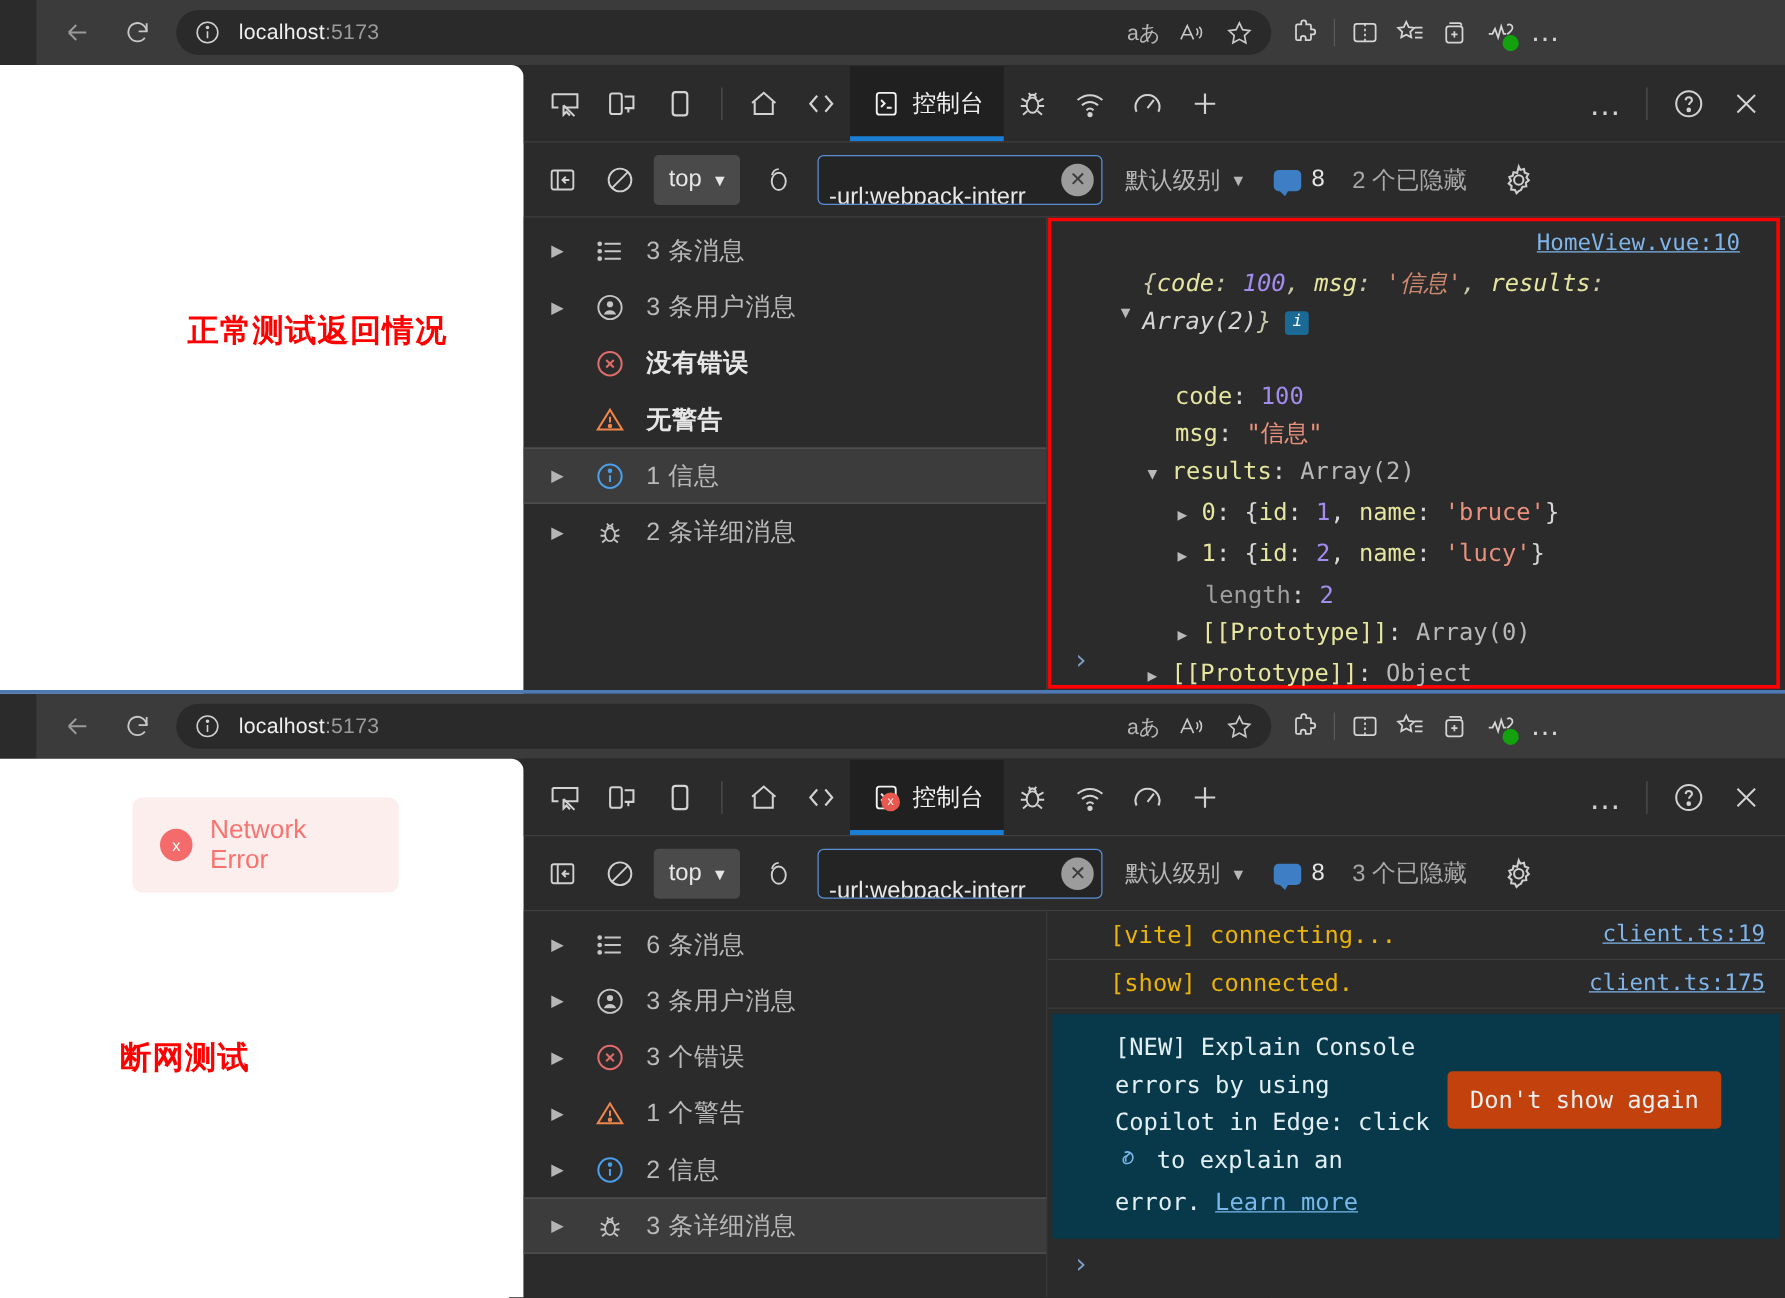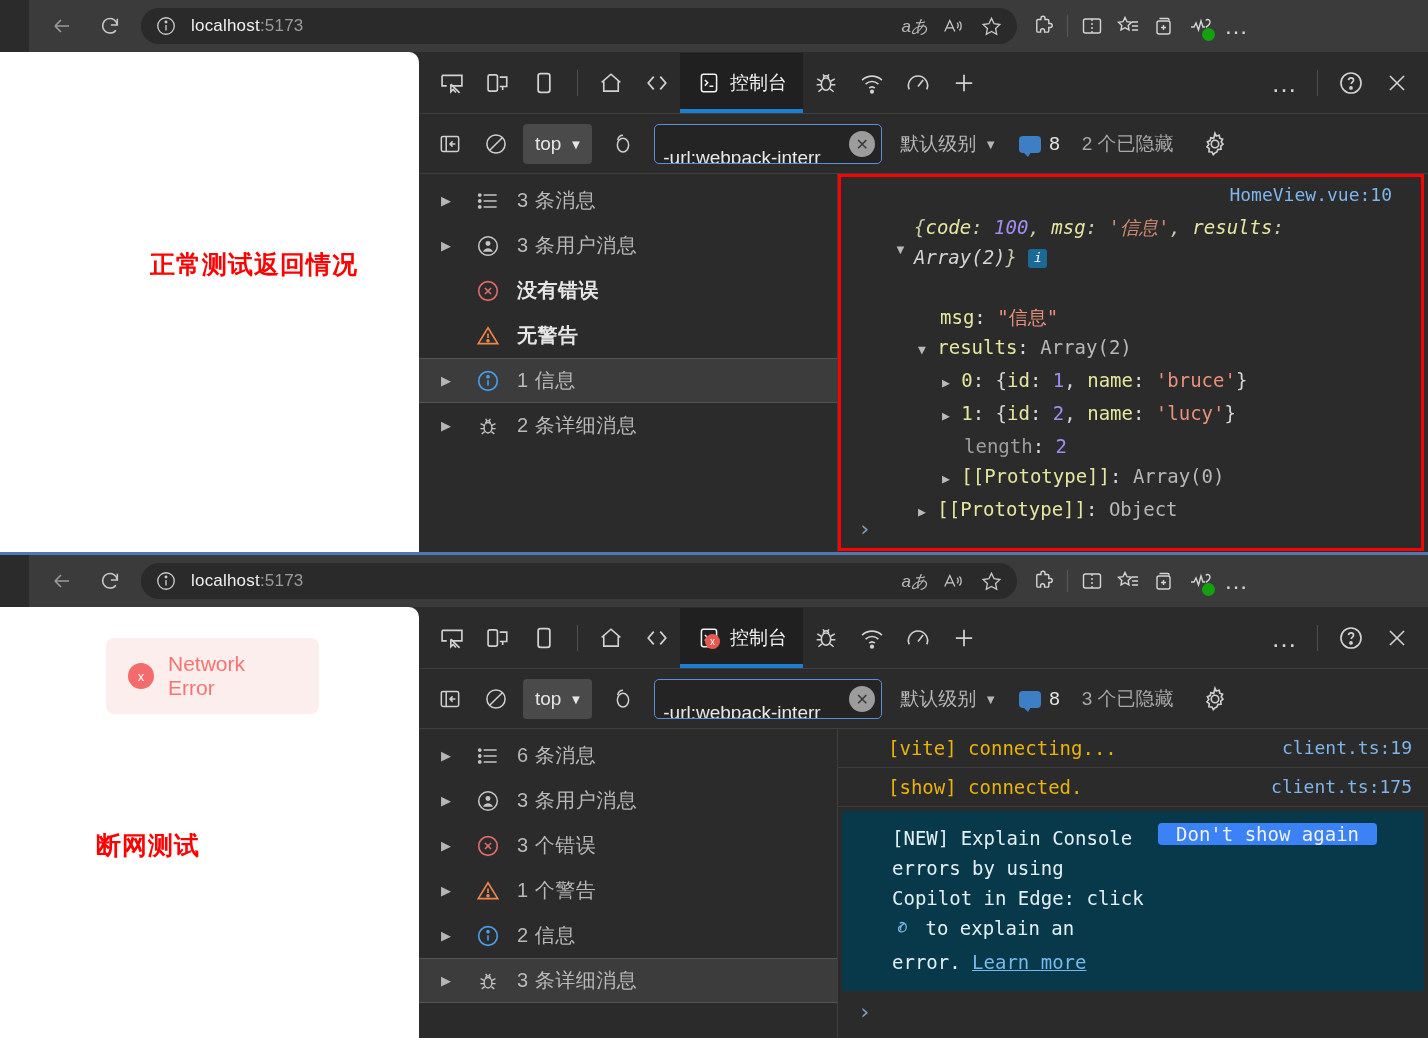"aあ" .omni-right .ob { font-style: italic -> none }
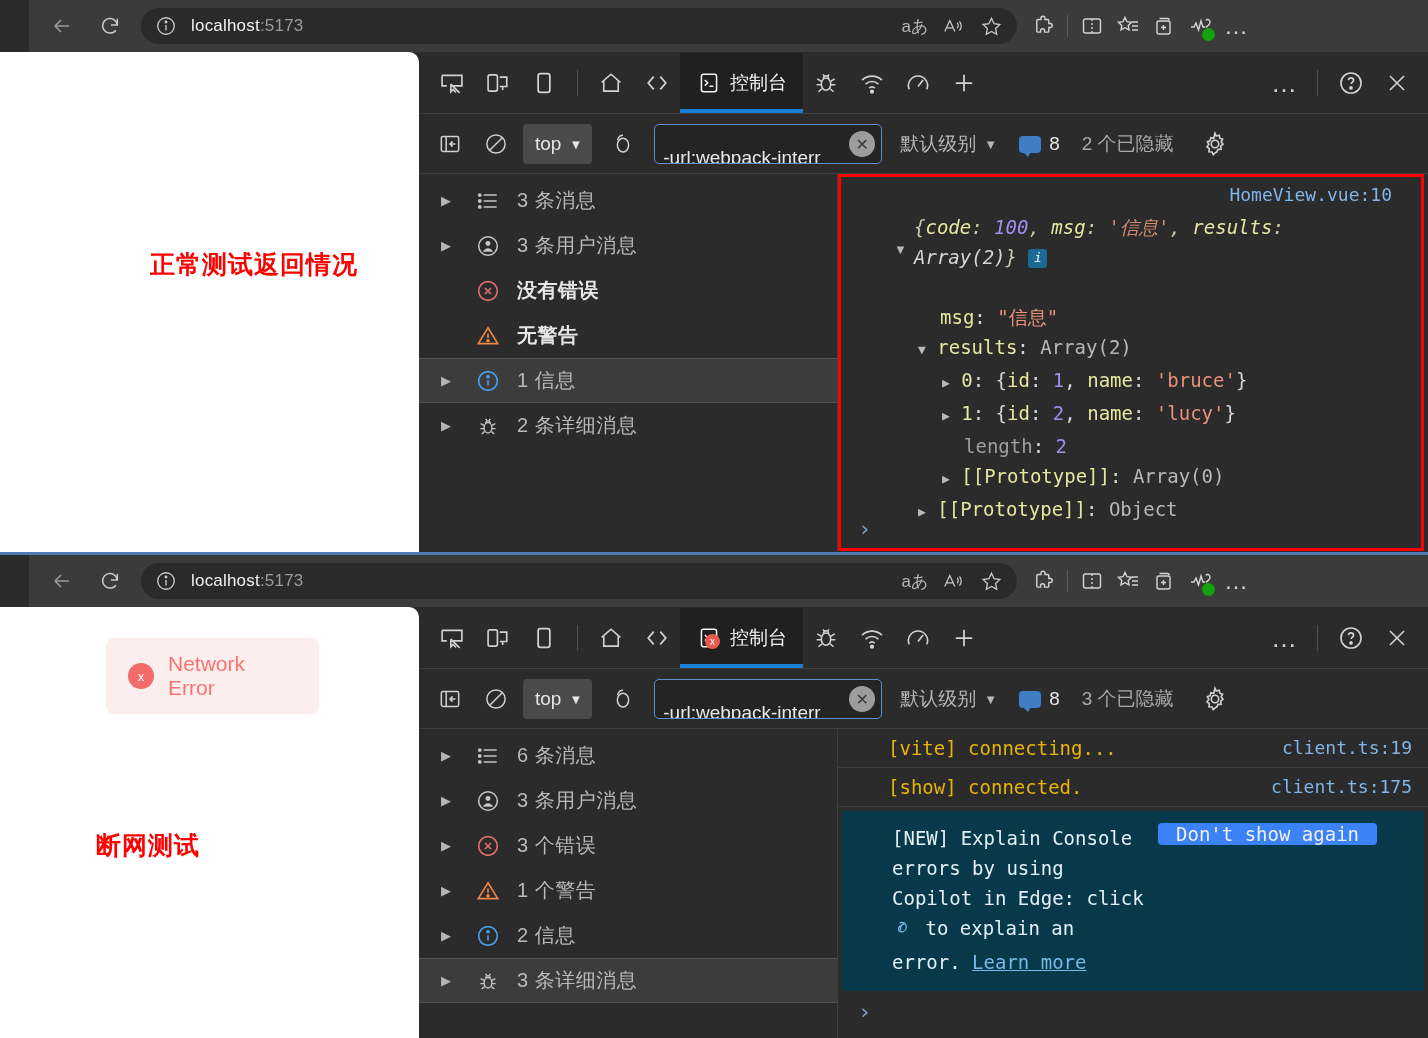"HomeView.vue:10" .src-link { text-decoration: none -> underline }
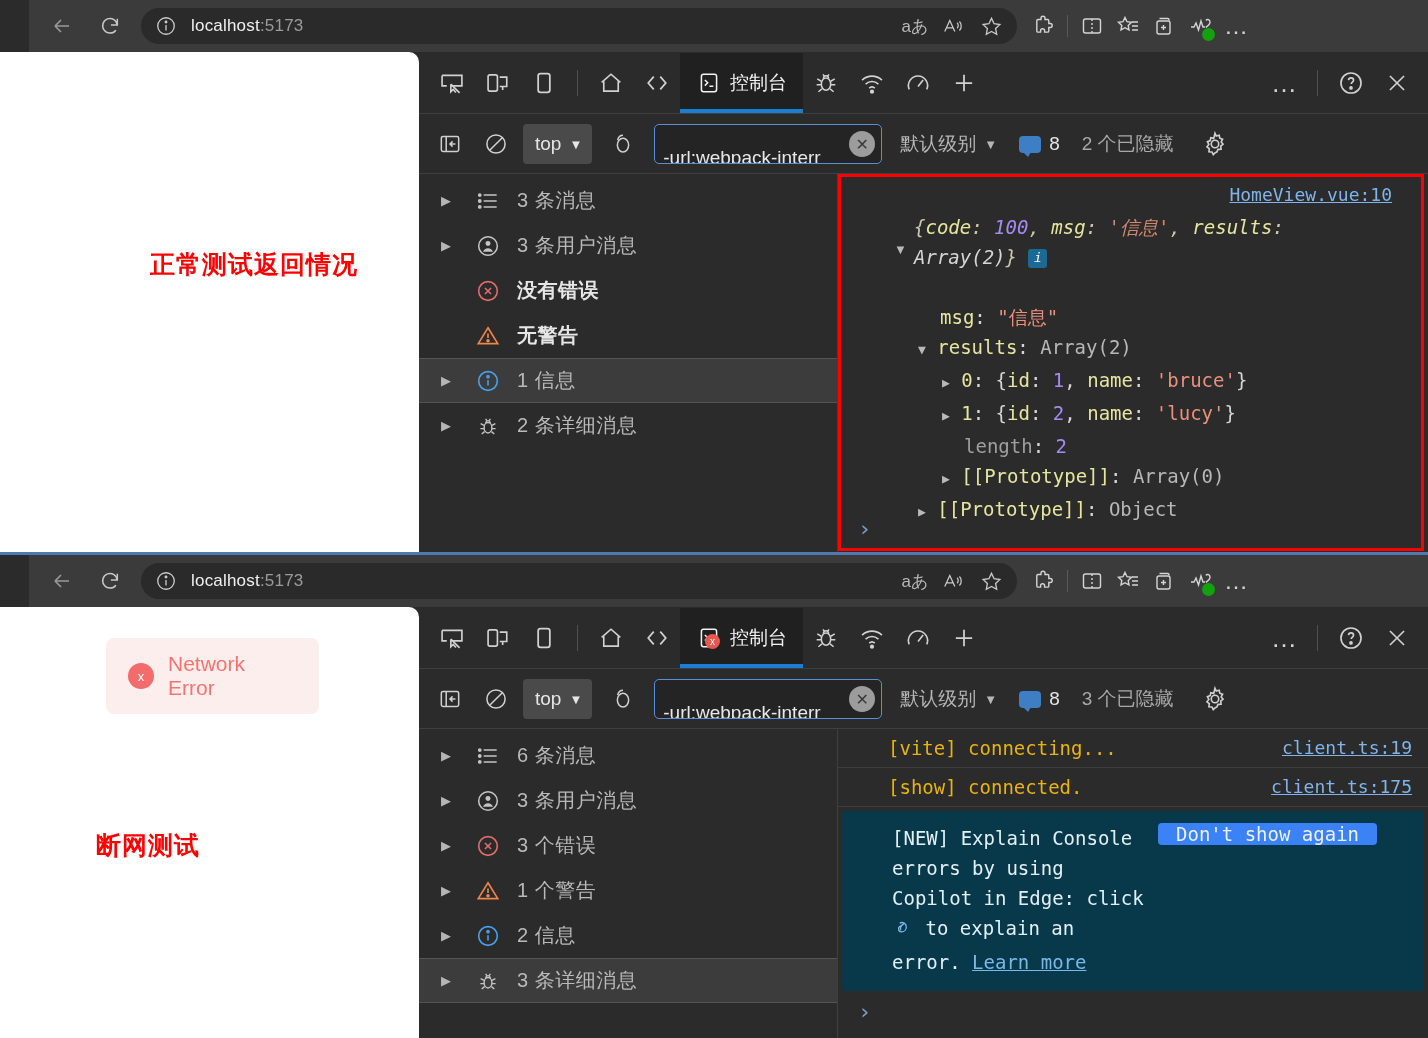"code: 100" div.jline { html: none -> <div><span>code</span><span>: </span><span>100</span></div> }
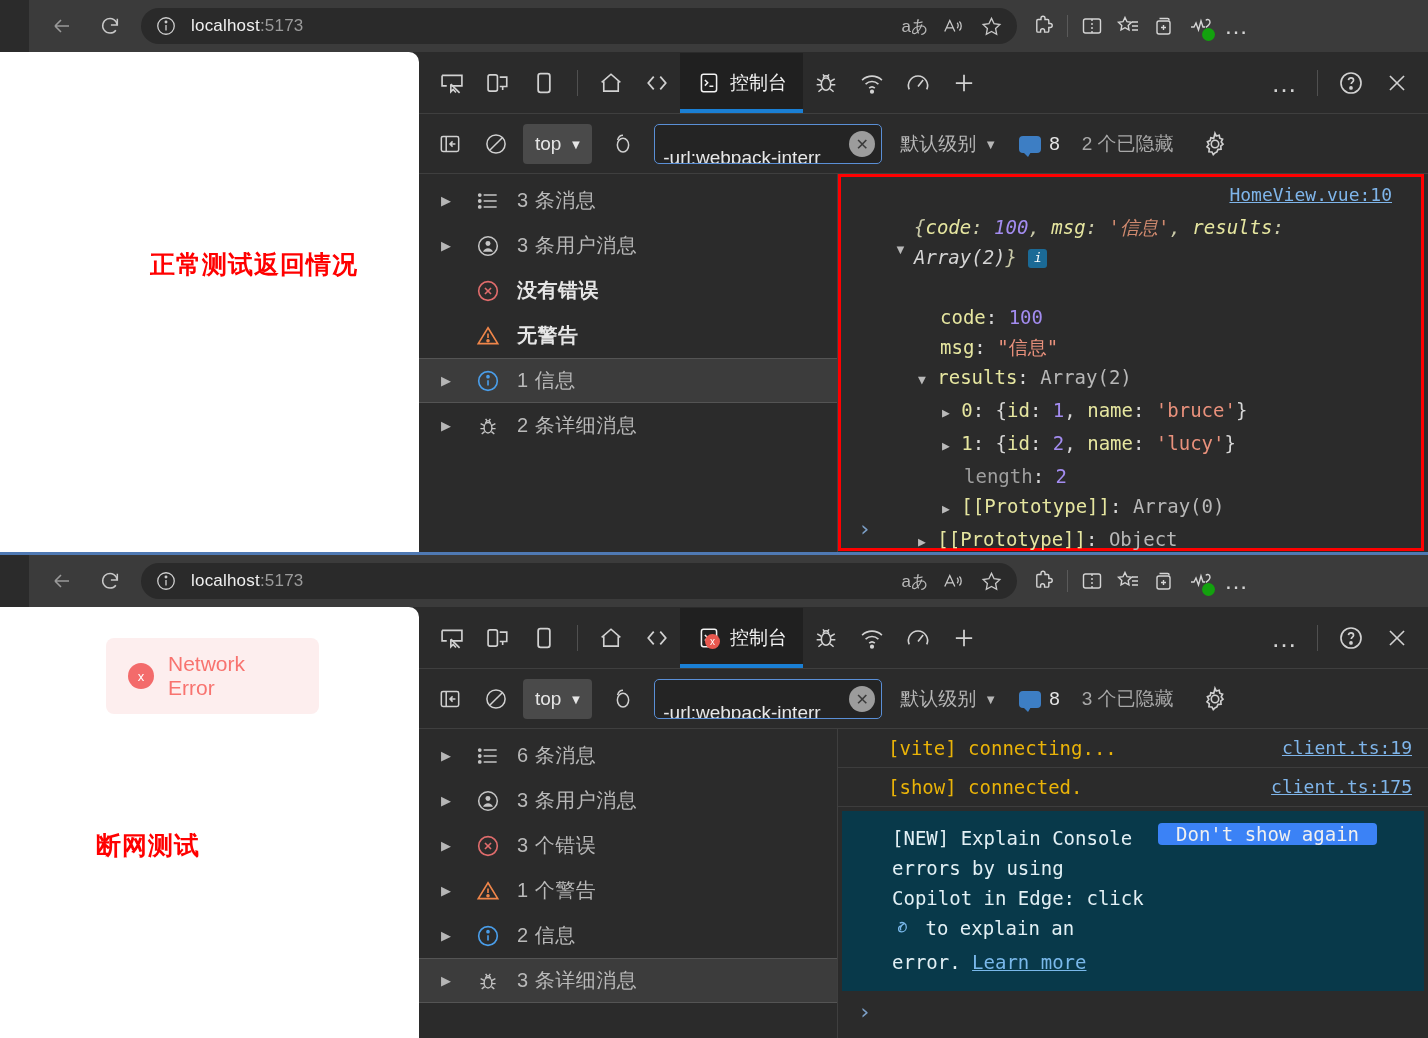"Don't show again" .dismiss-btn { background: #3b82f6 -> #c2410c; margin-top: none -> 34px; padding: 0 18px -> 12px 18px }
